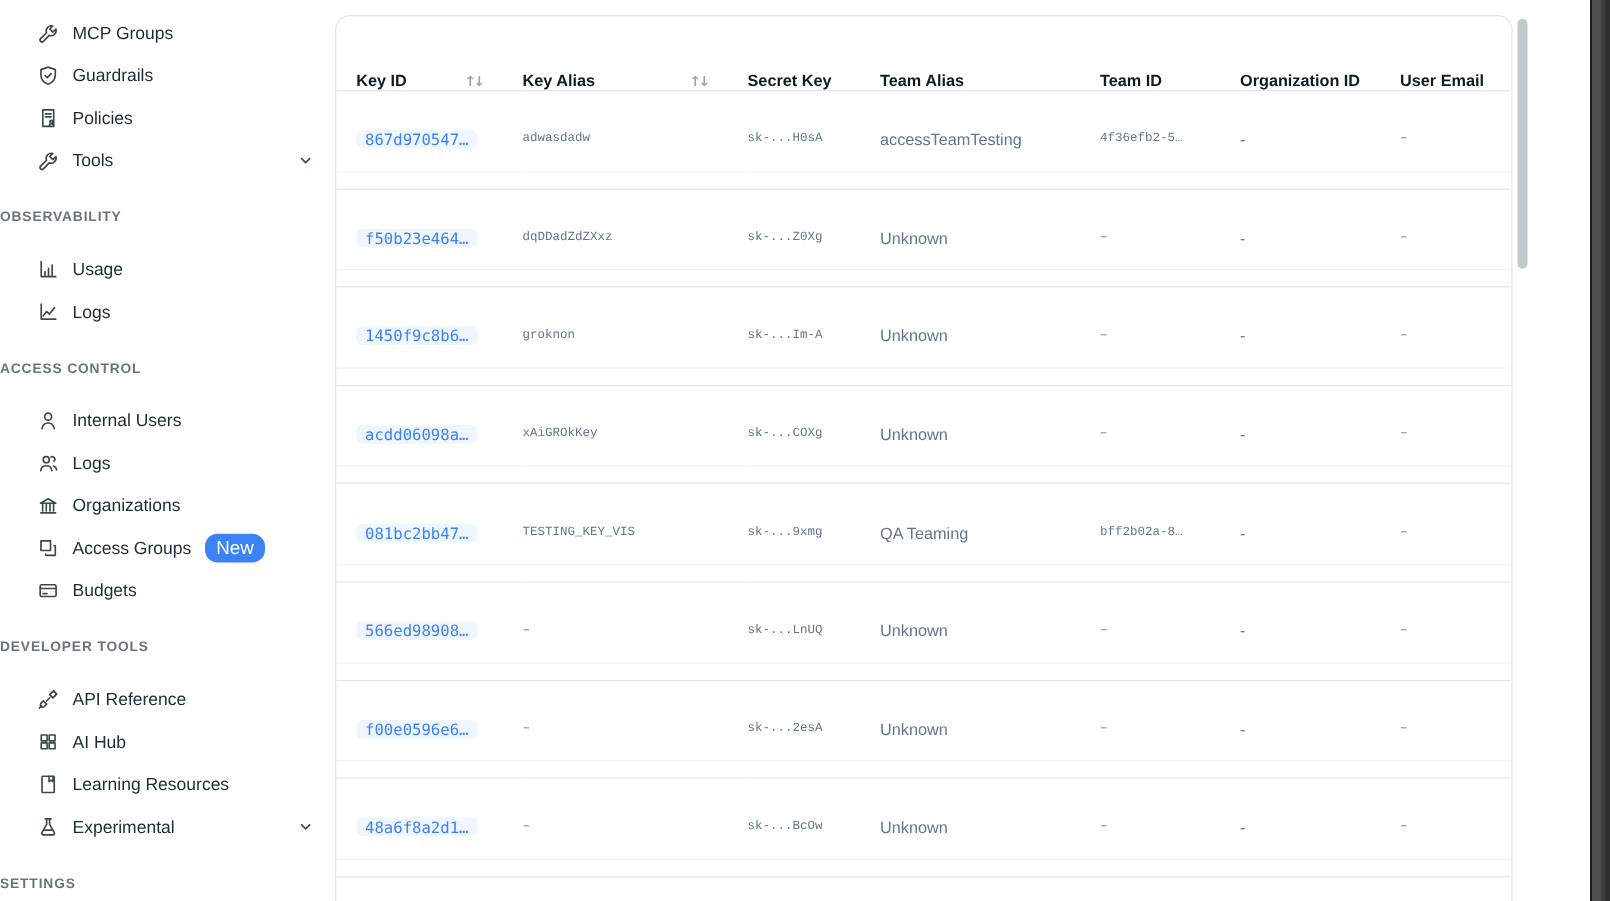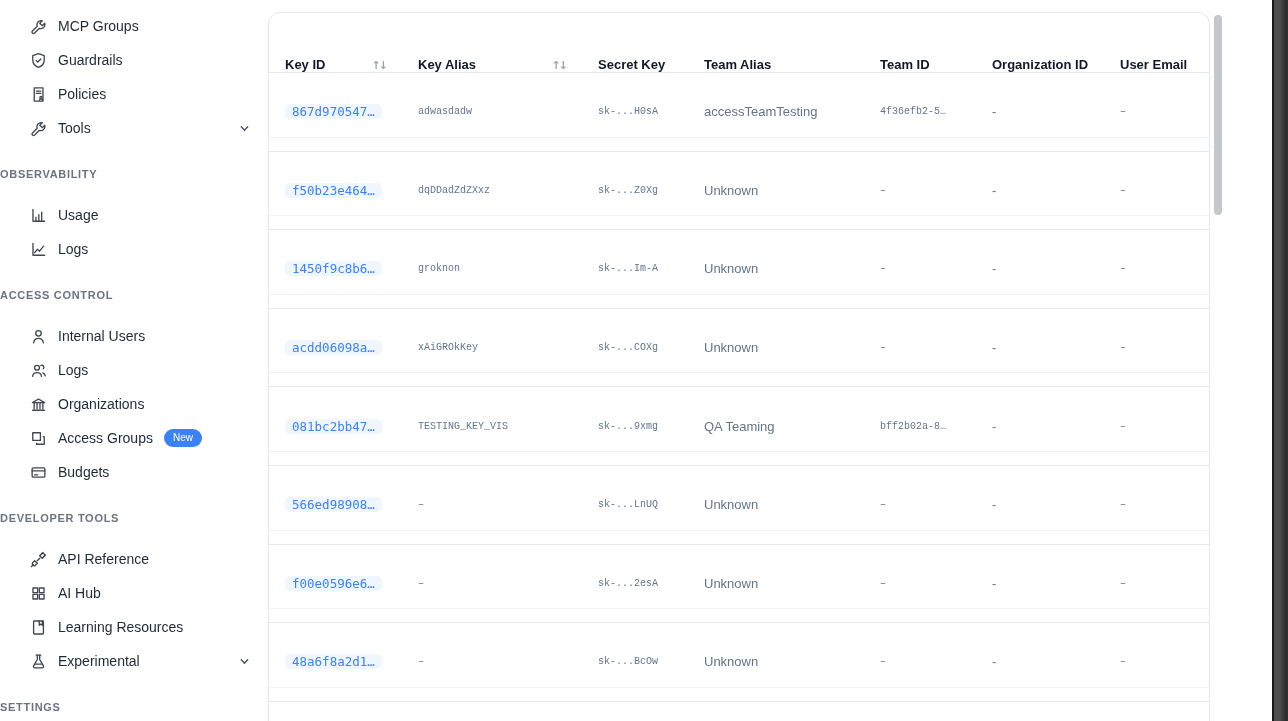"New" .new-badge { font-size: 10px -> 15px }
